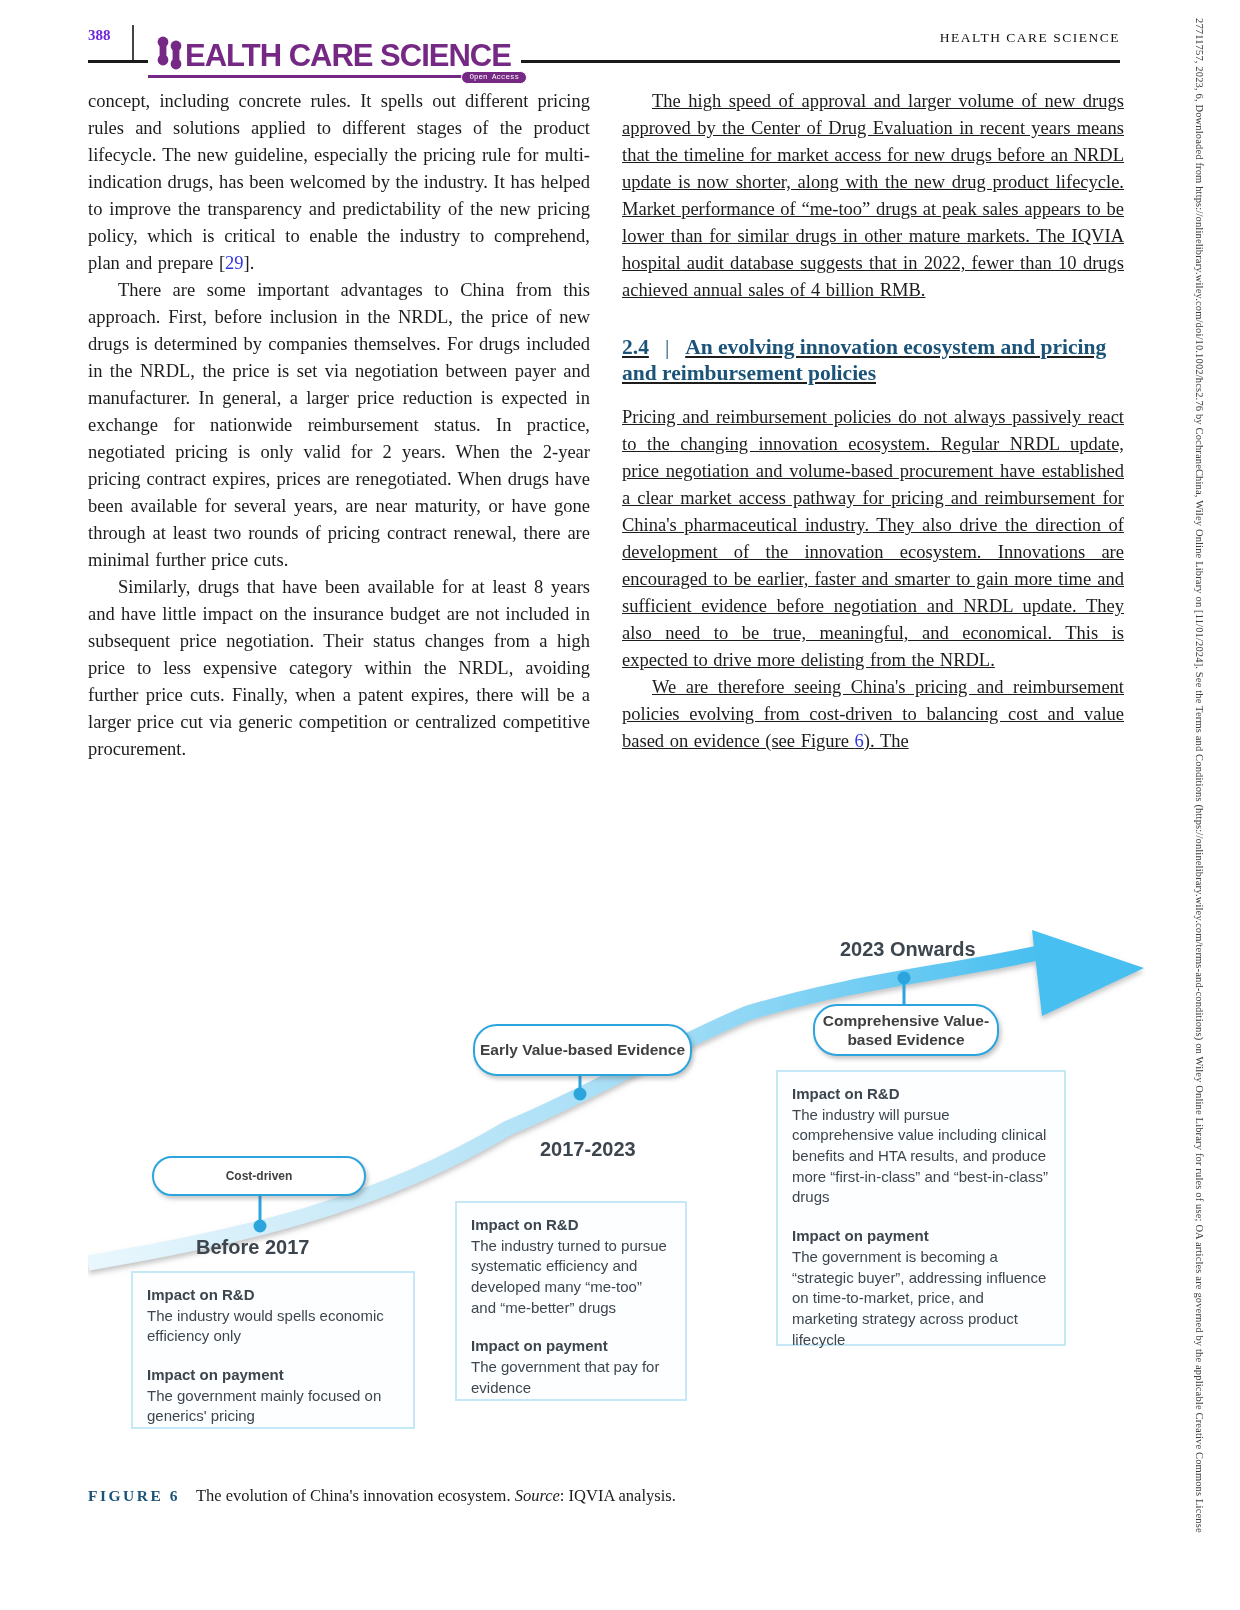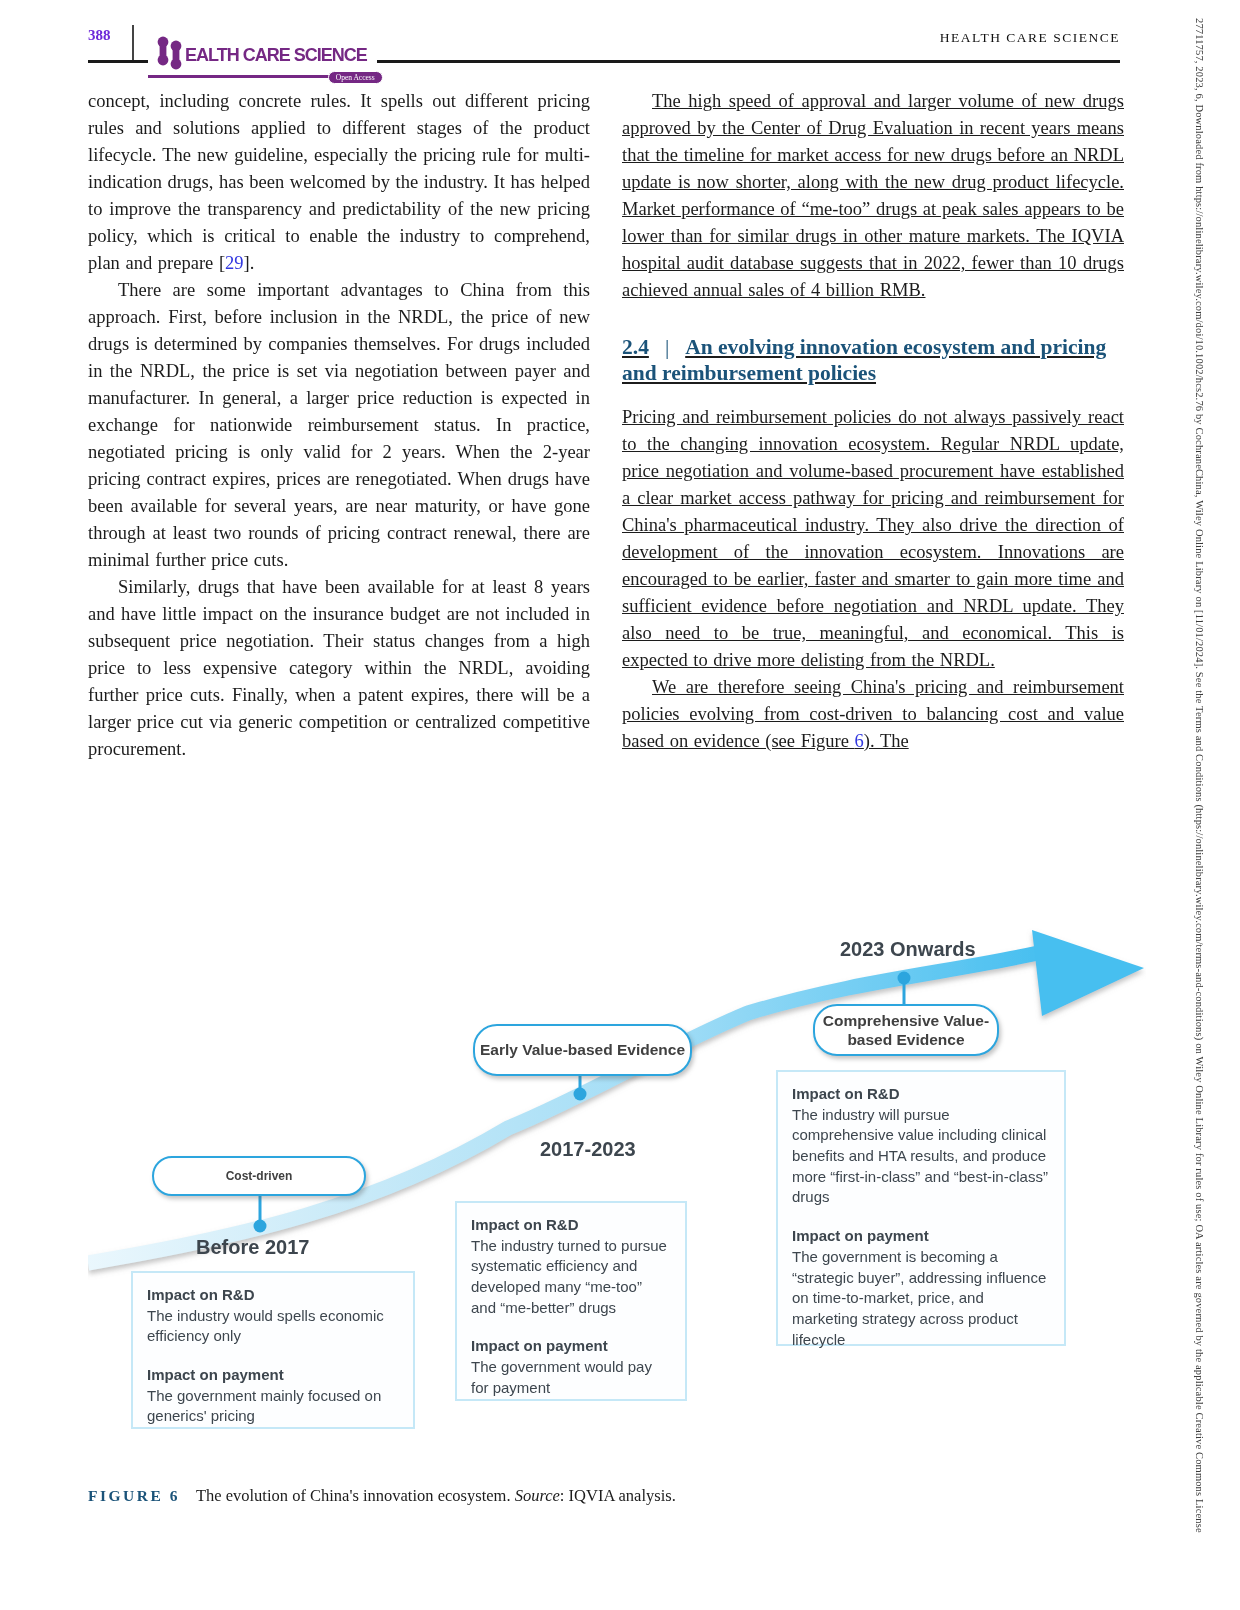"EALTH CARE SCIENCE" .logo-text { font-size: 18px -> 31px }
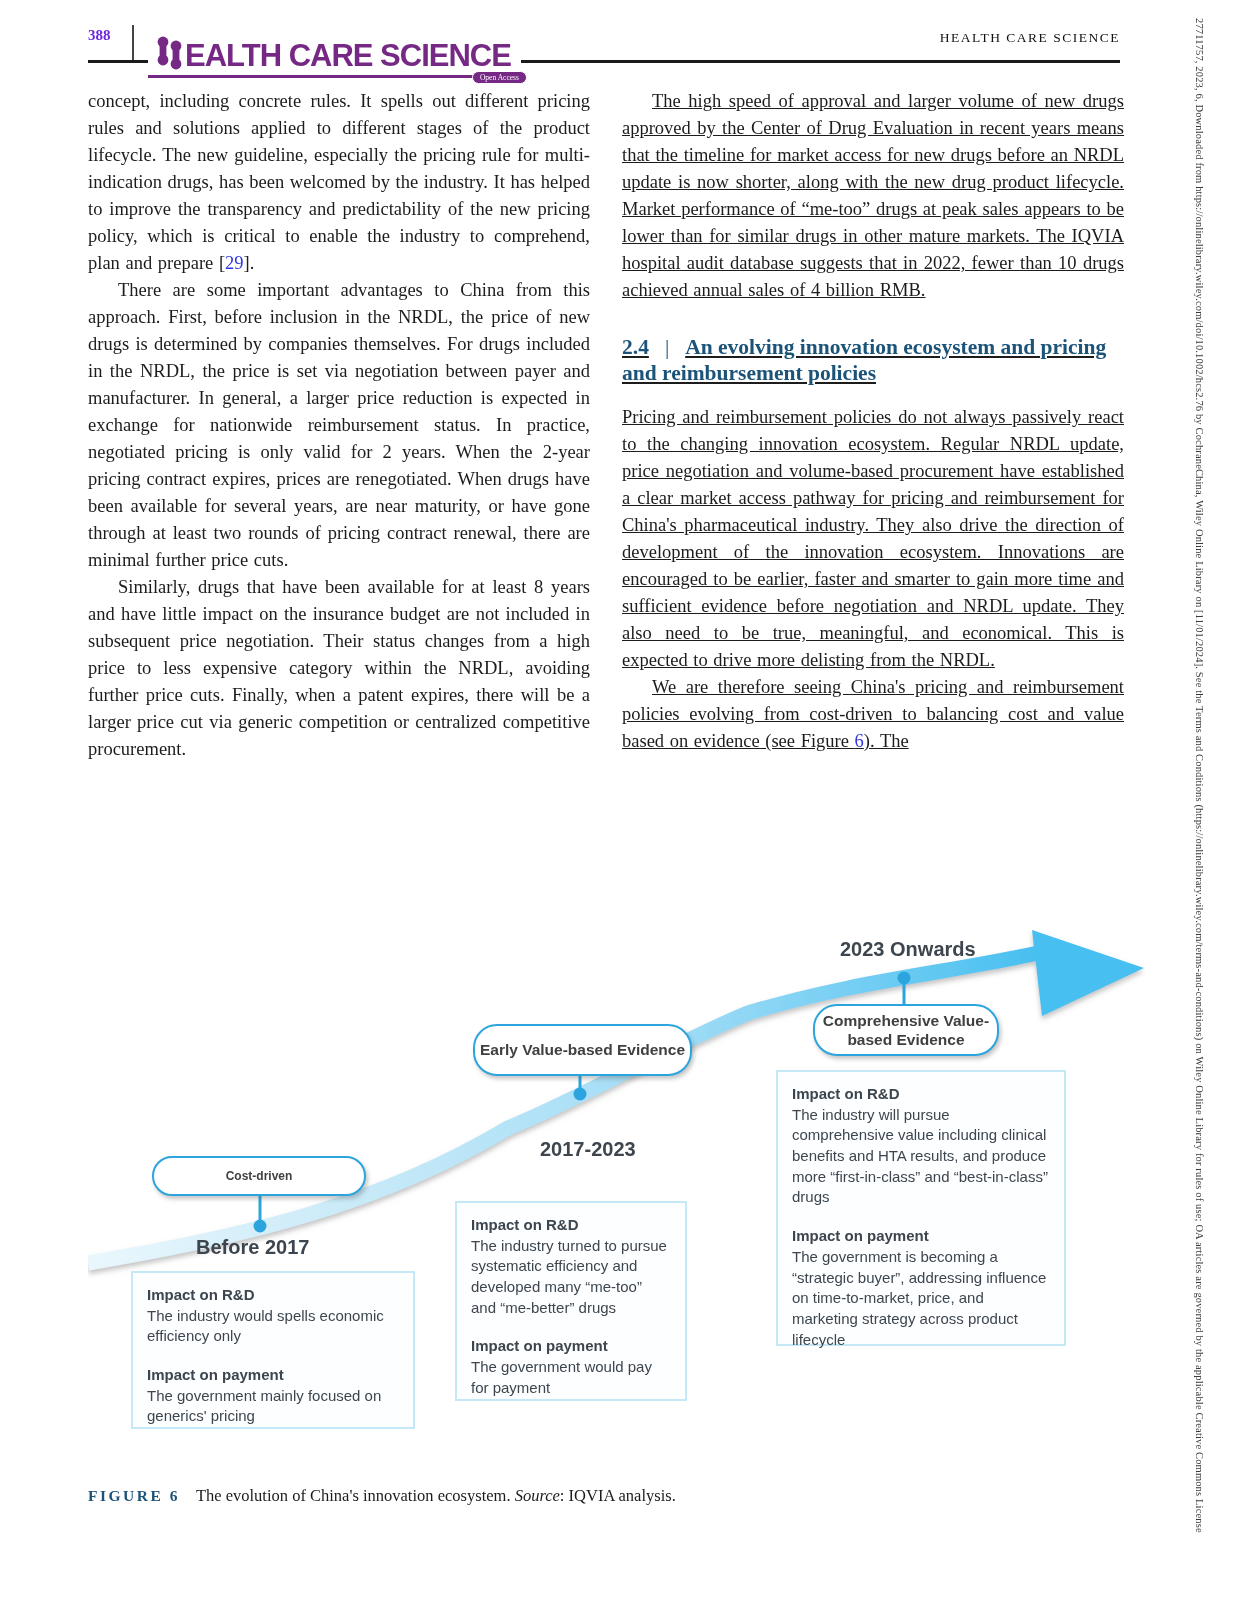"Open Access" .oa-badge { font-family: Liberation Serif, serif -> Liberation Mono, monospace }
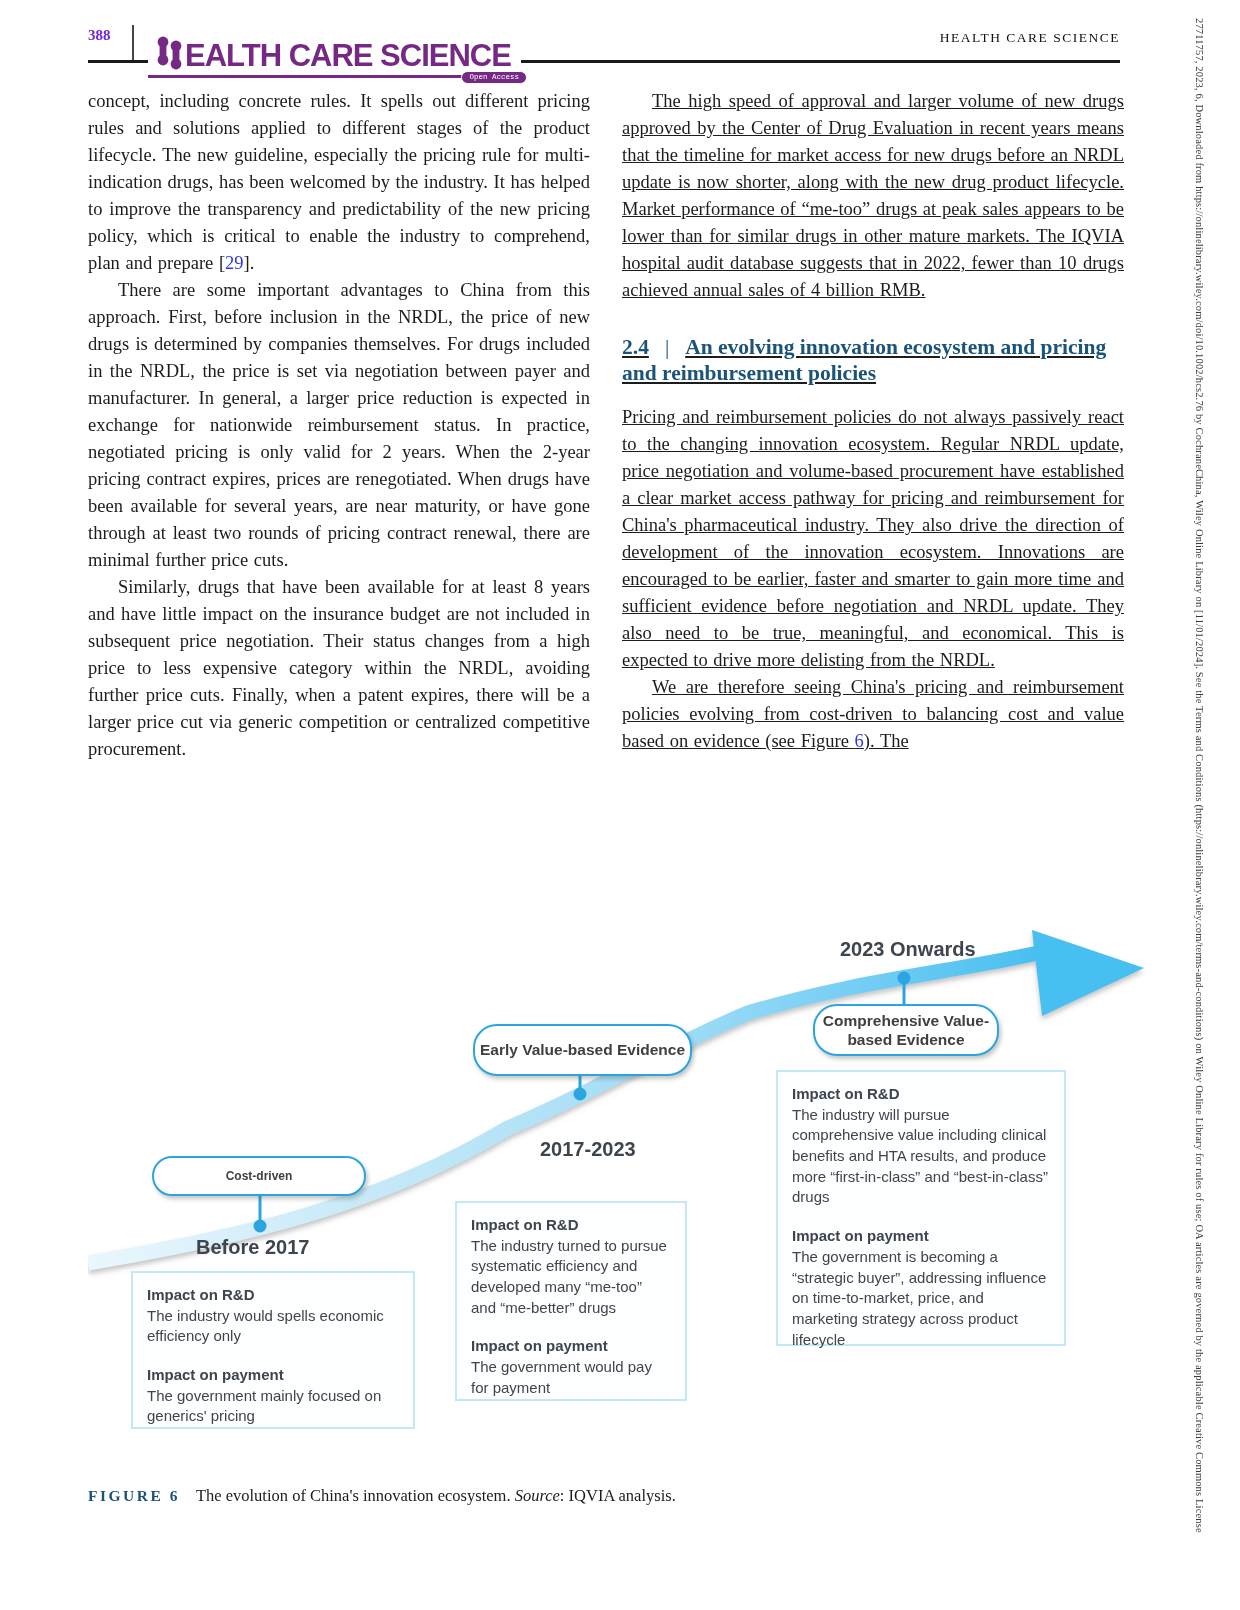"The government would pay for" div.ib-t { text: would pay for payment -> that pay for evidence }
